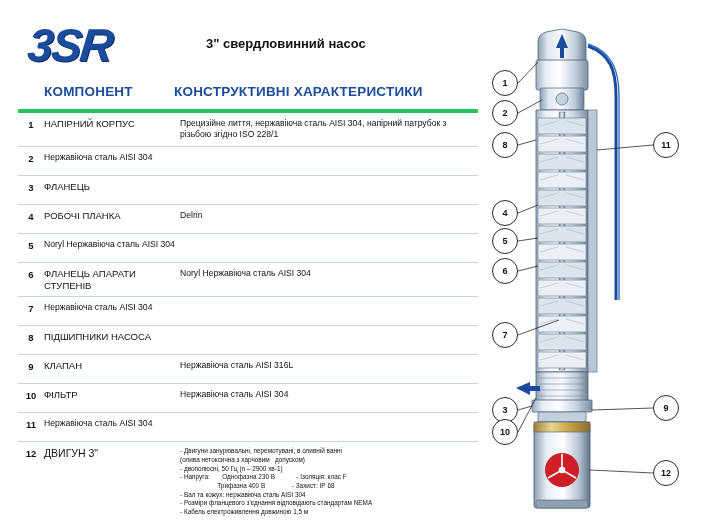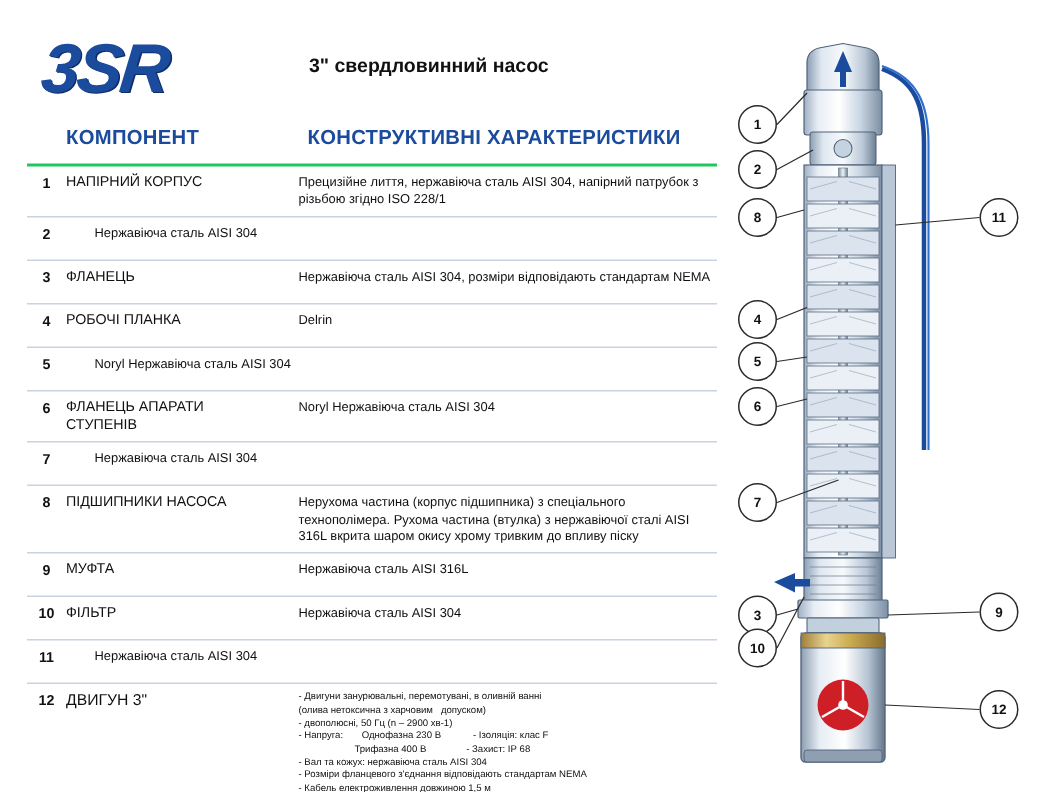"КОМПОНЕНТ" .thead { border-bottom: 2px solid #22c55e -> 4px solid #22c55e }
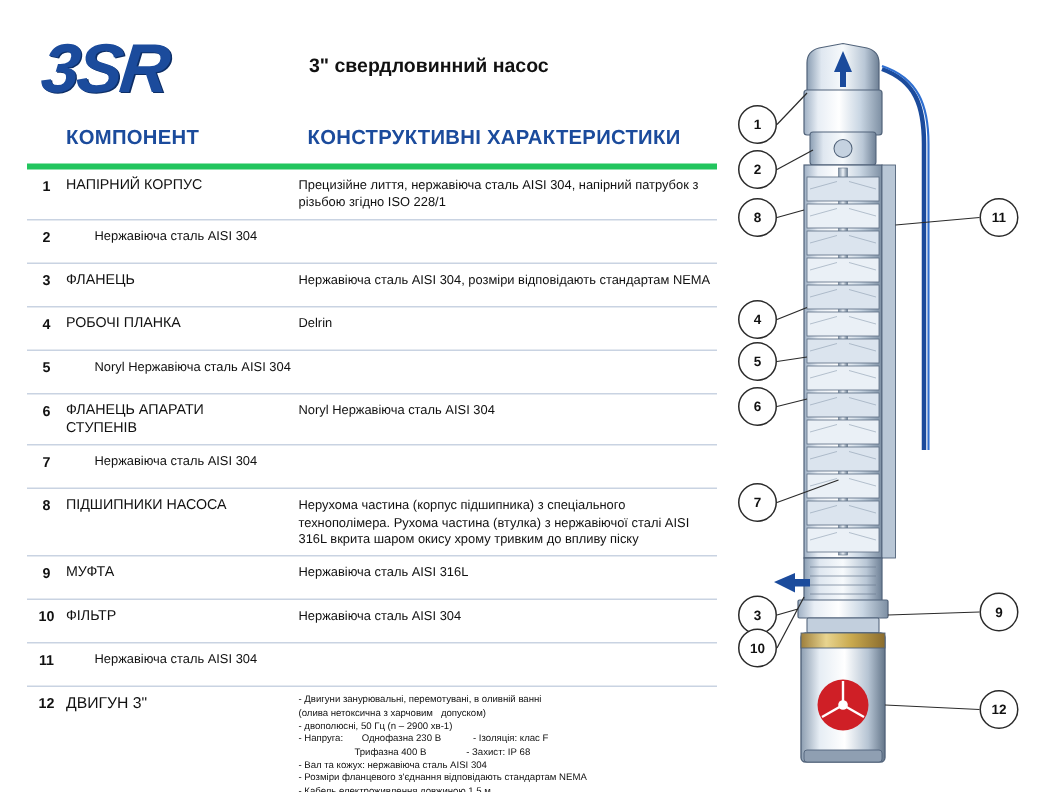"КОНСТРУКТИВНІ ХАРАКТЕРИСТИКИ" .th-char { margin-left: 31px -> none }
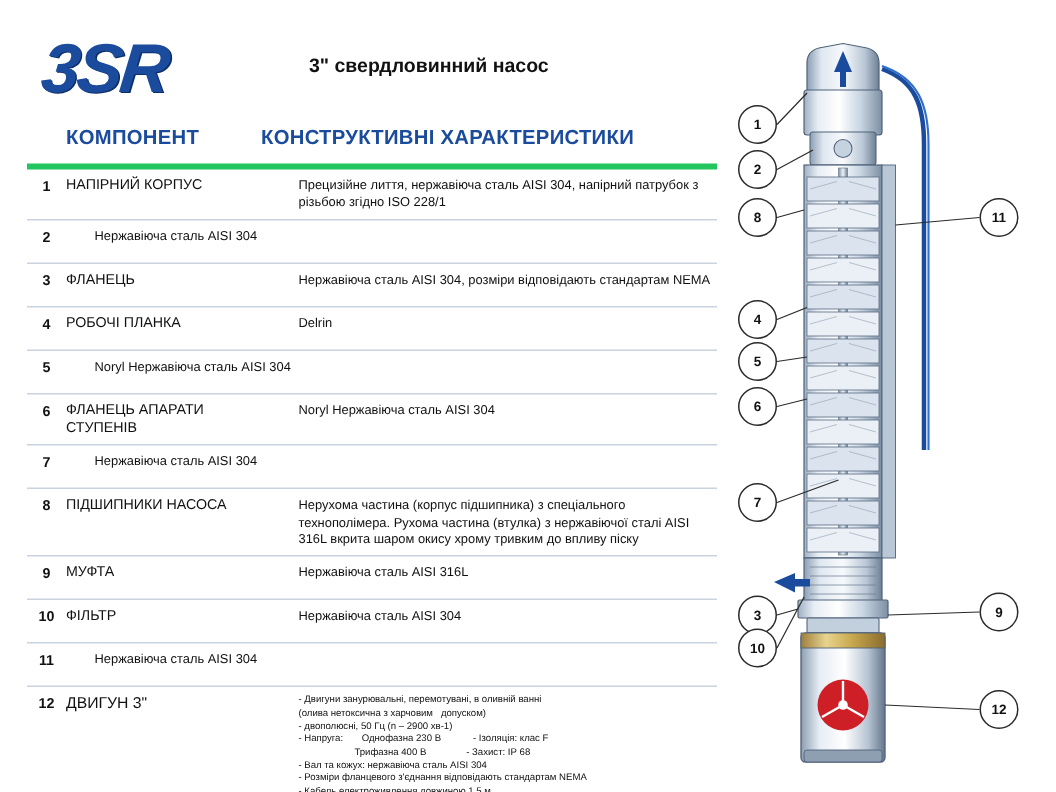"Прецизійне лиття, нержавіюча сталь AISI" .c-desc { margin-left: 19px -> none }
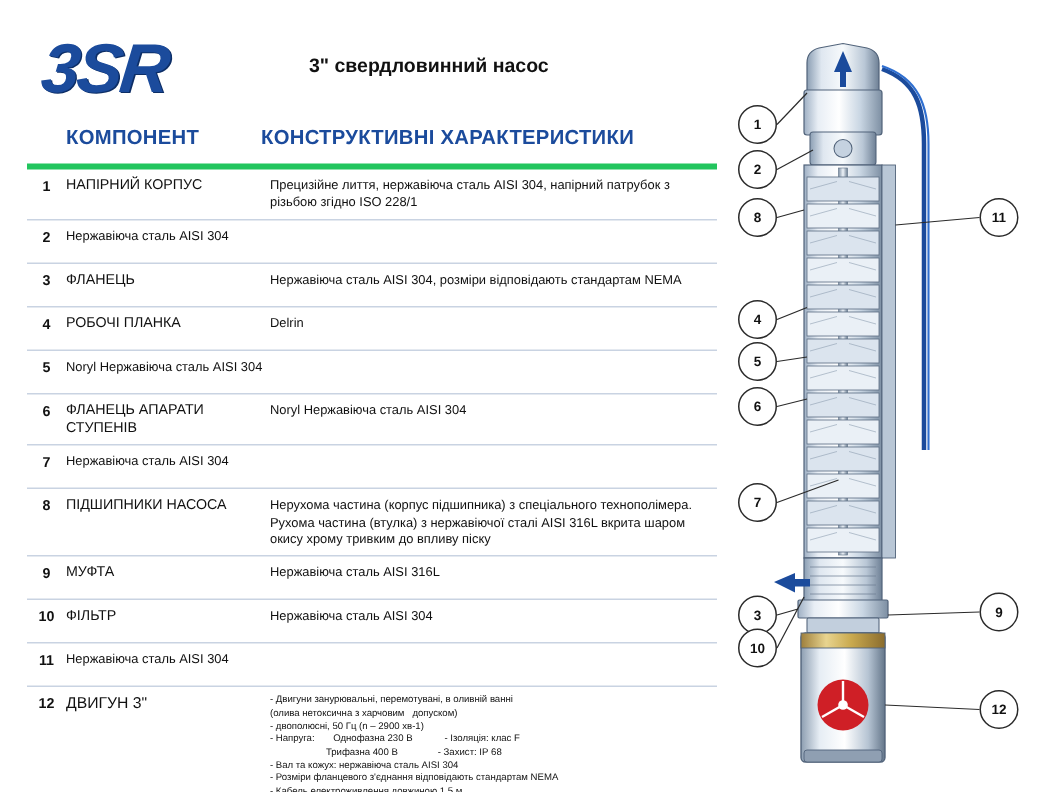"Нержавіюча сталь AISI 304, розміри" div.c-desc { html: <div>Нержавіюча сталь AISI 304, розміри відповідають стандартам NEMA</div> -> none }
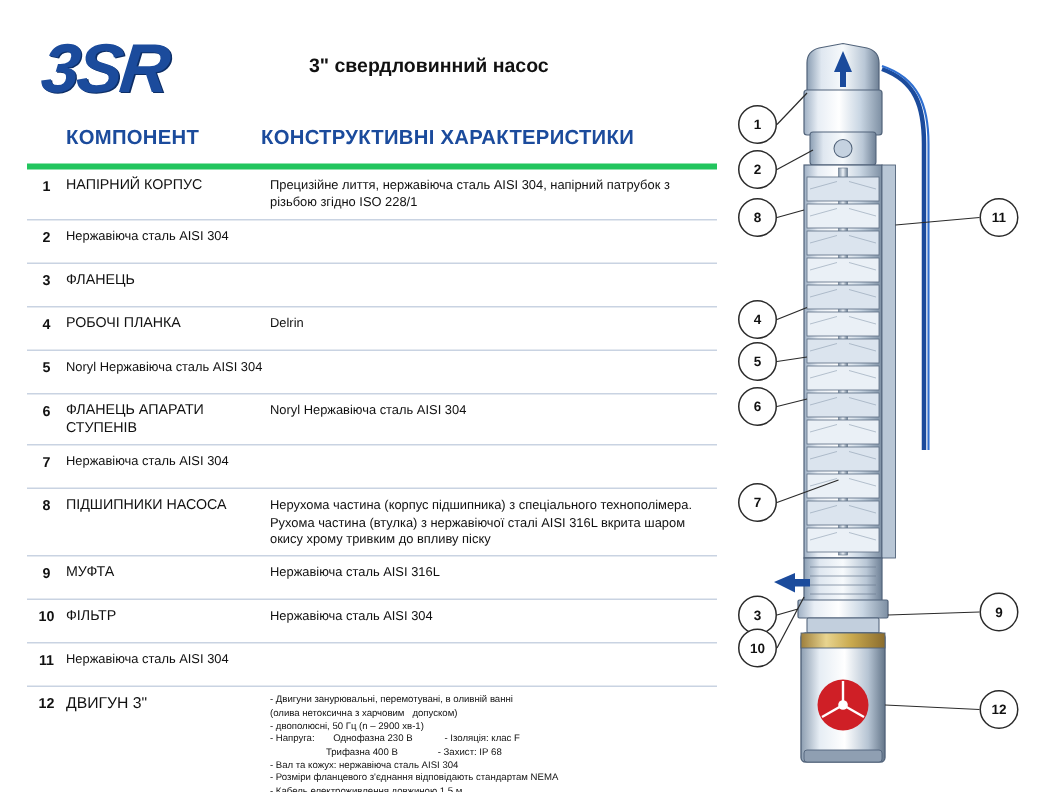"Нерухома частина (корпус підшипника) з" div.c-desc { html: <div>Нерухома частина (корпус підшипника) з спеціального технополімера. Рухома частина (втулка) з нержавіючої сталі AISI 316L вкрита шаром окису хрому тривким до впливу піску</div> -> none }
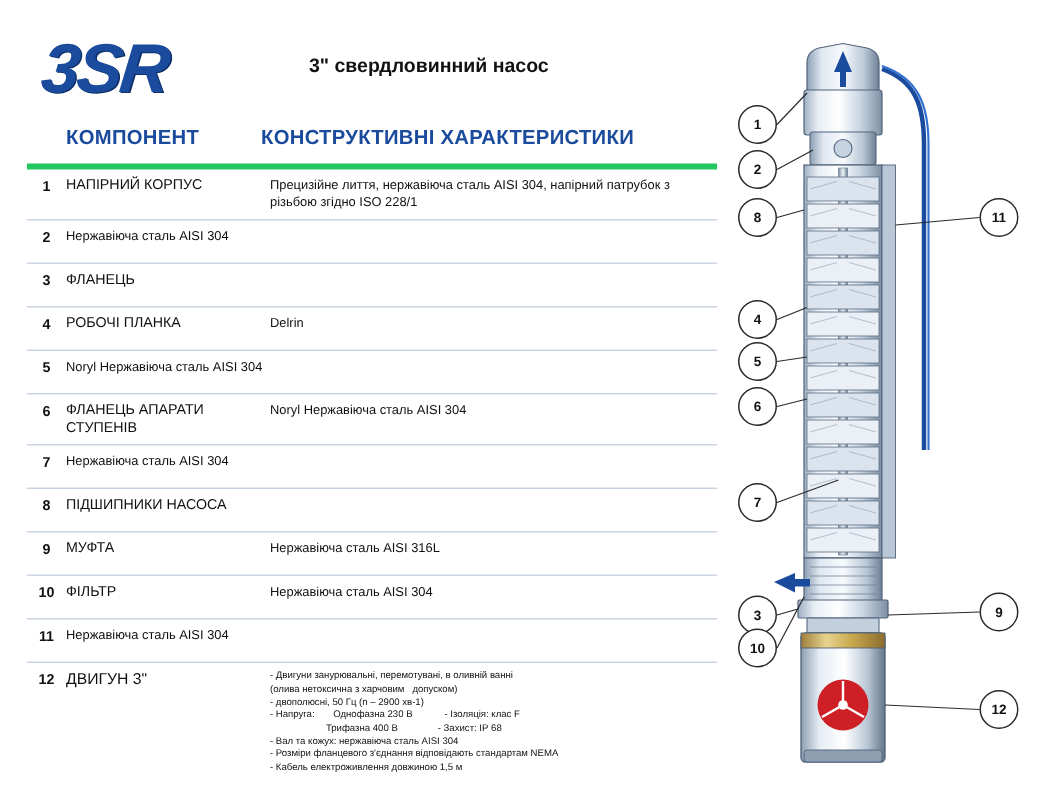"МУФТА" div.c-name { text: МУФТА -> КЛАПАН }
